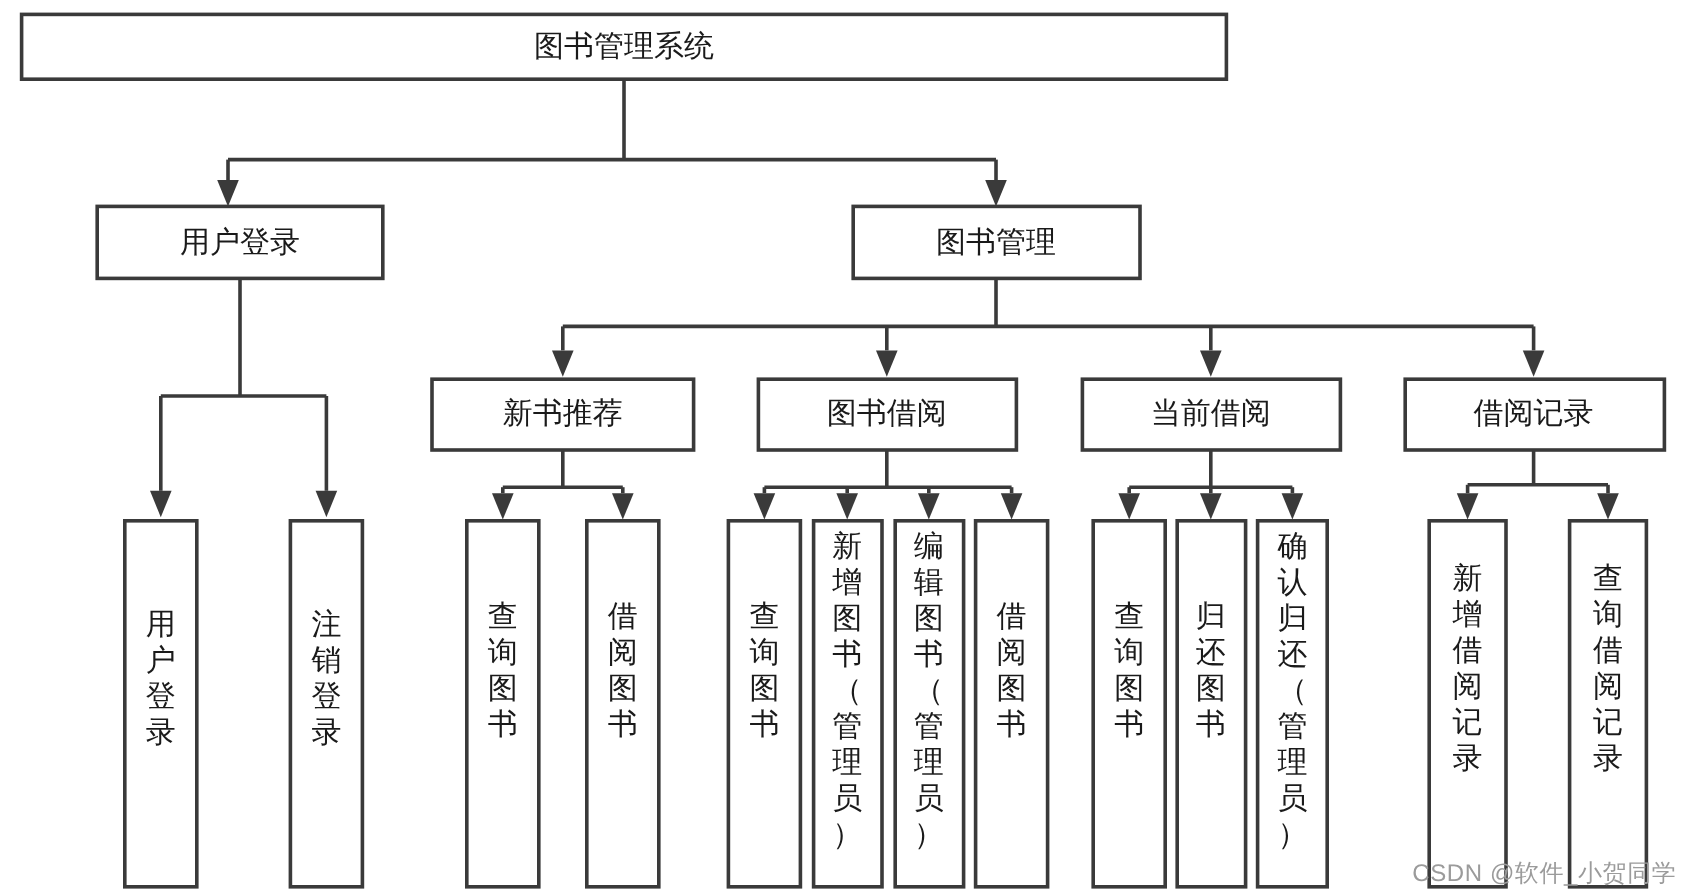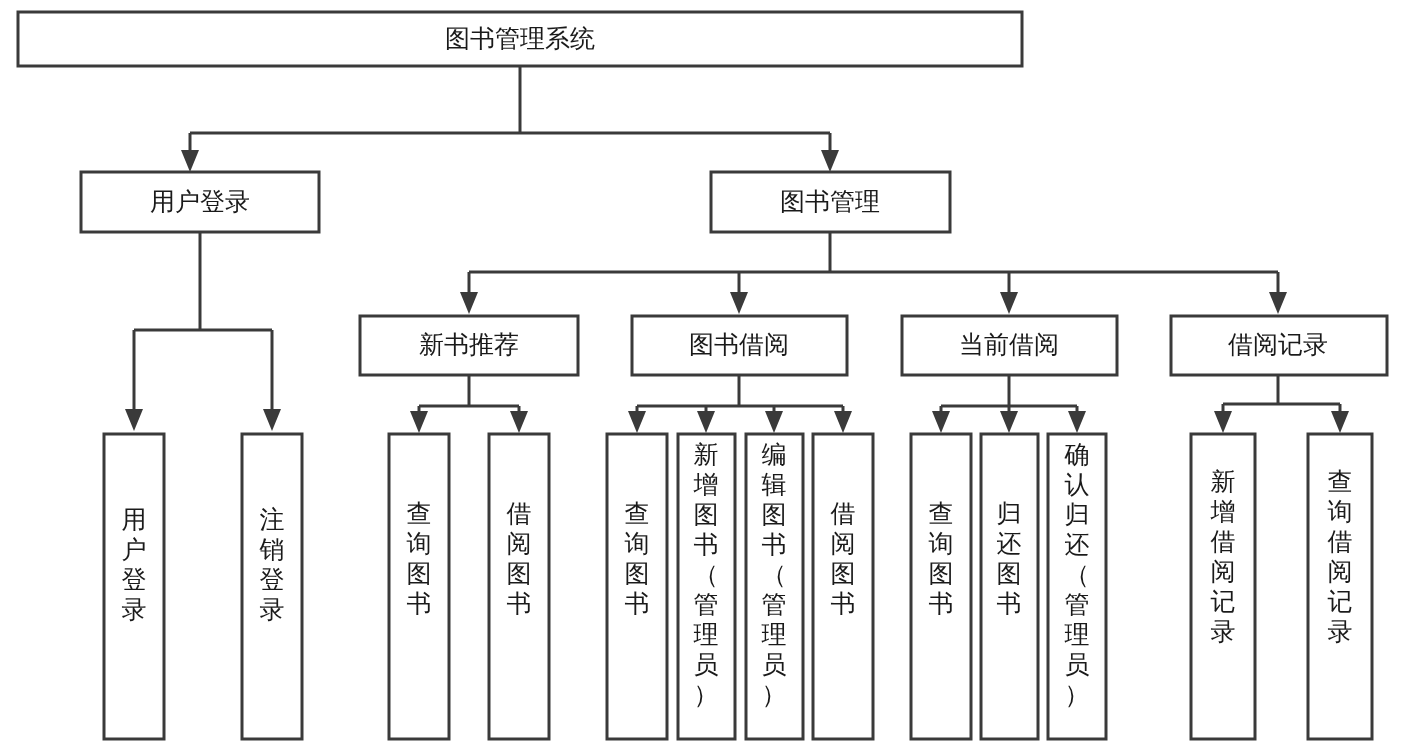"CSDN @软件_小贺同学" div.watermark-text { html: none -> <div>CSDN @软件_小贺同学</div> }
